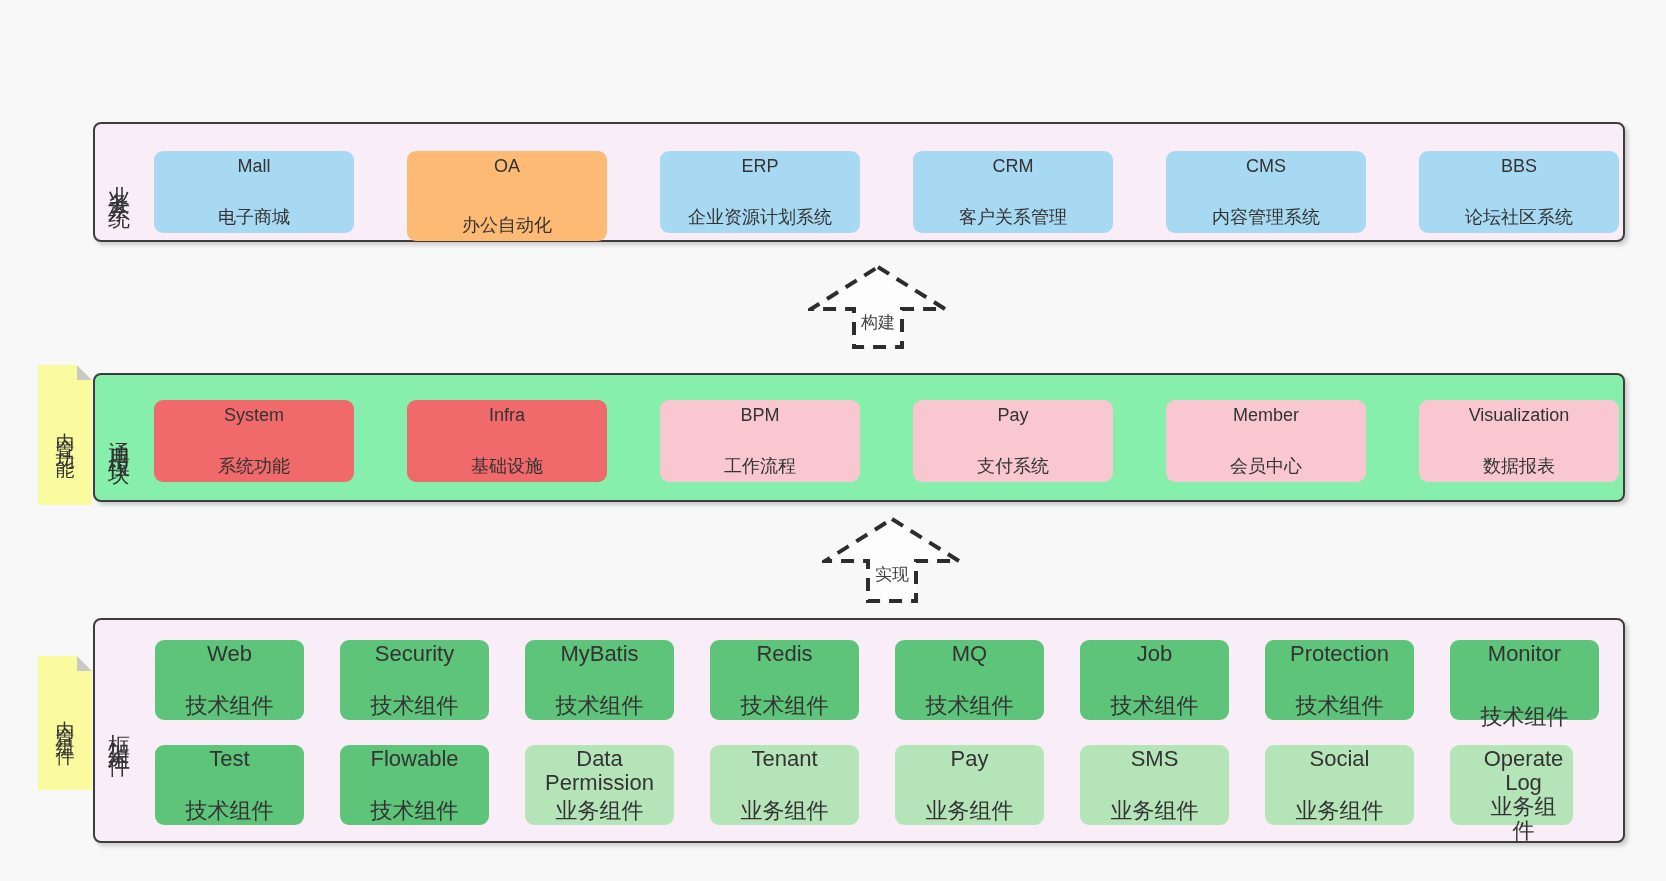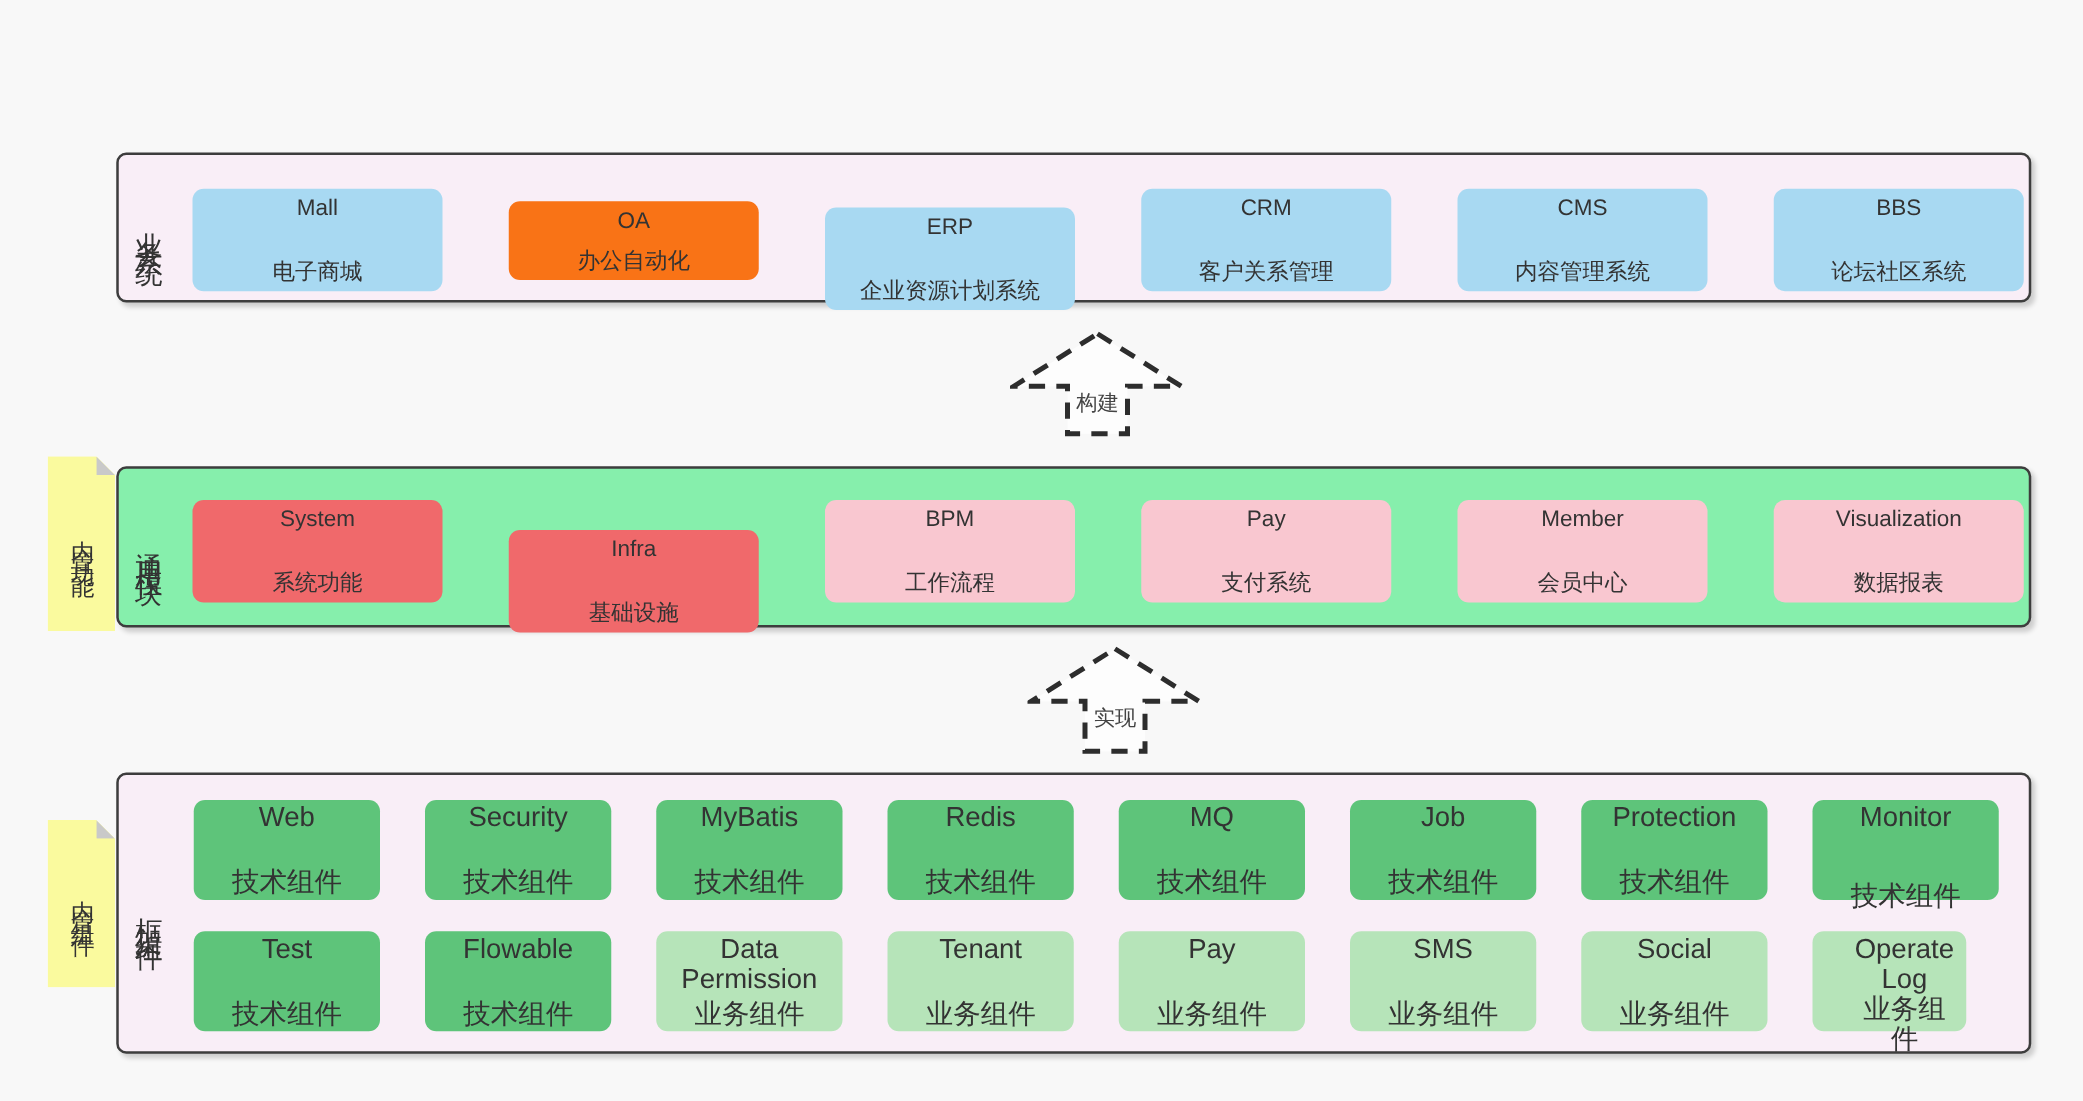"OA" div.box { background: #f97316 -> #fdba74; height: 63px -> 90px; top: 37px -> 27px }
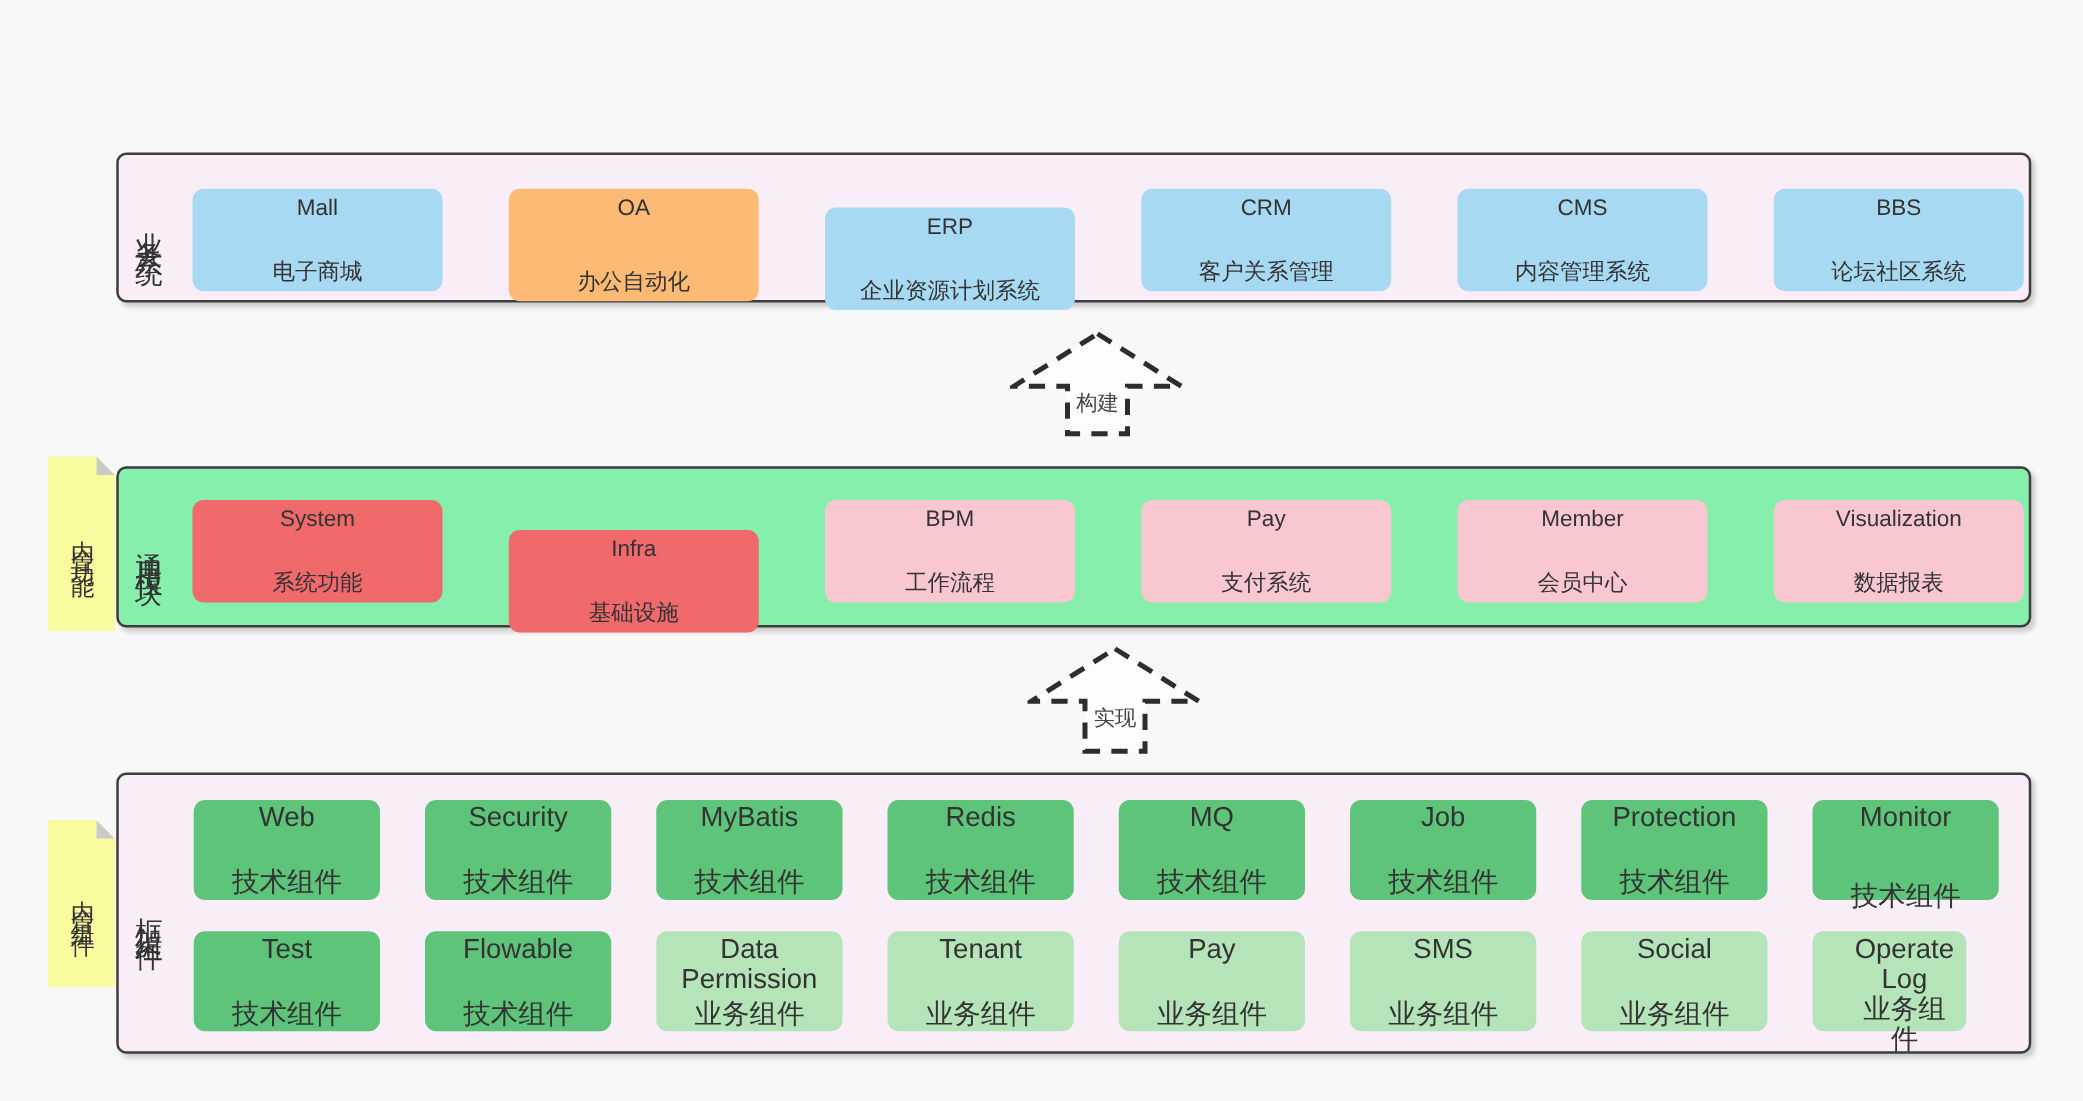"ERP" div.box { margin-top: 15px -> none }
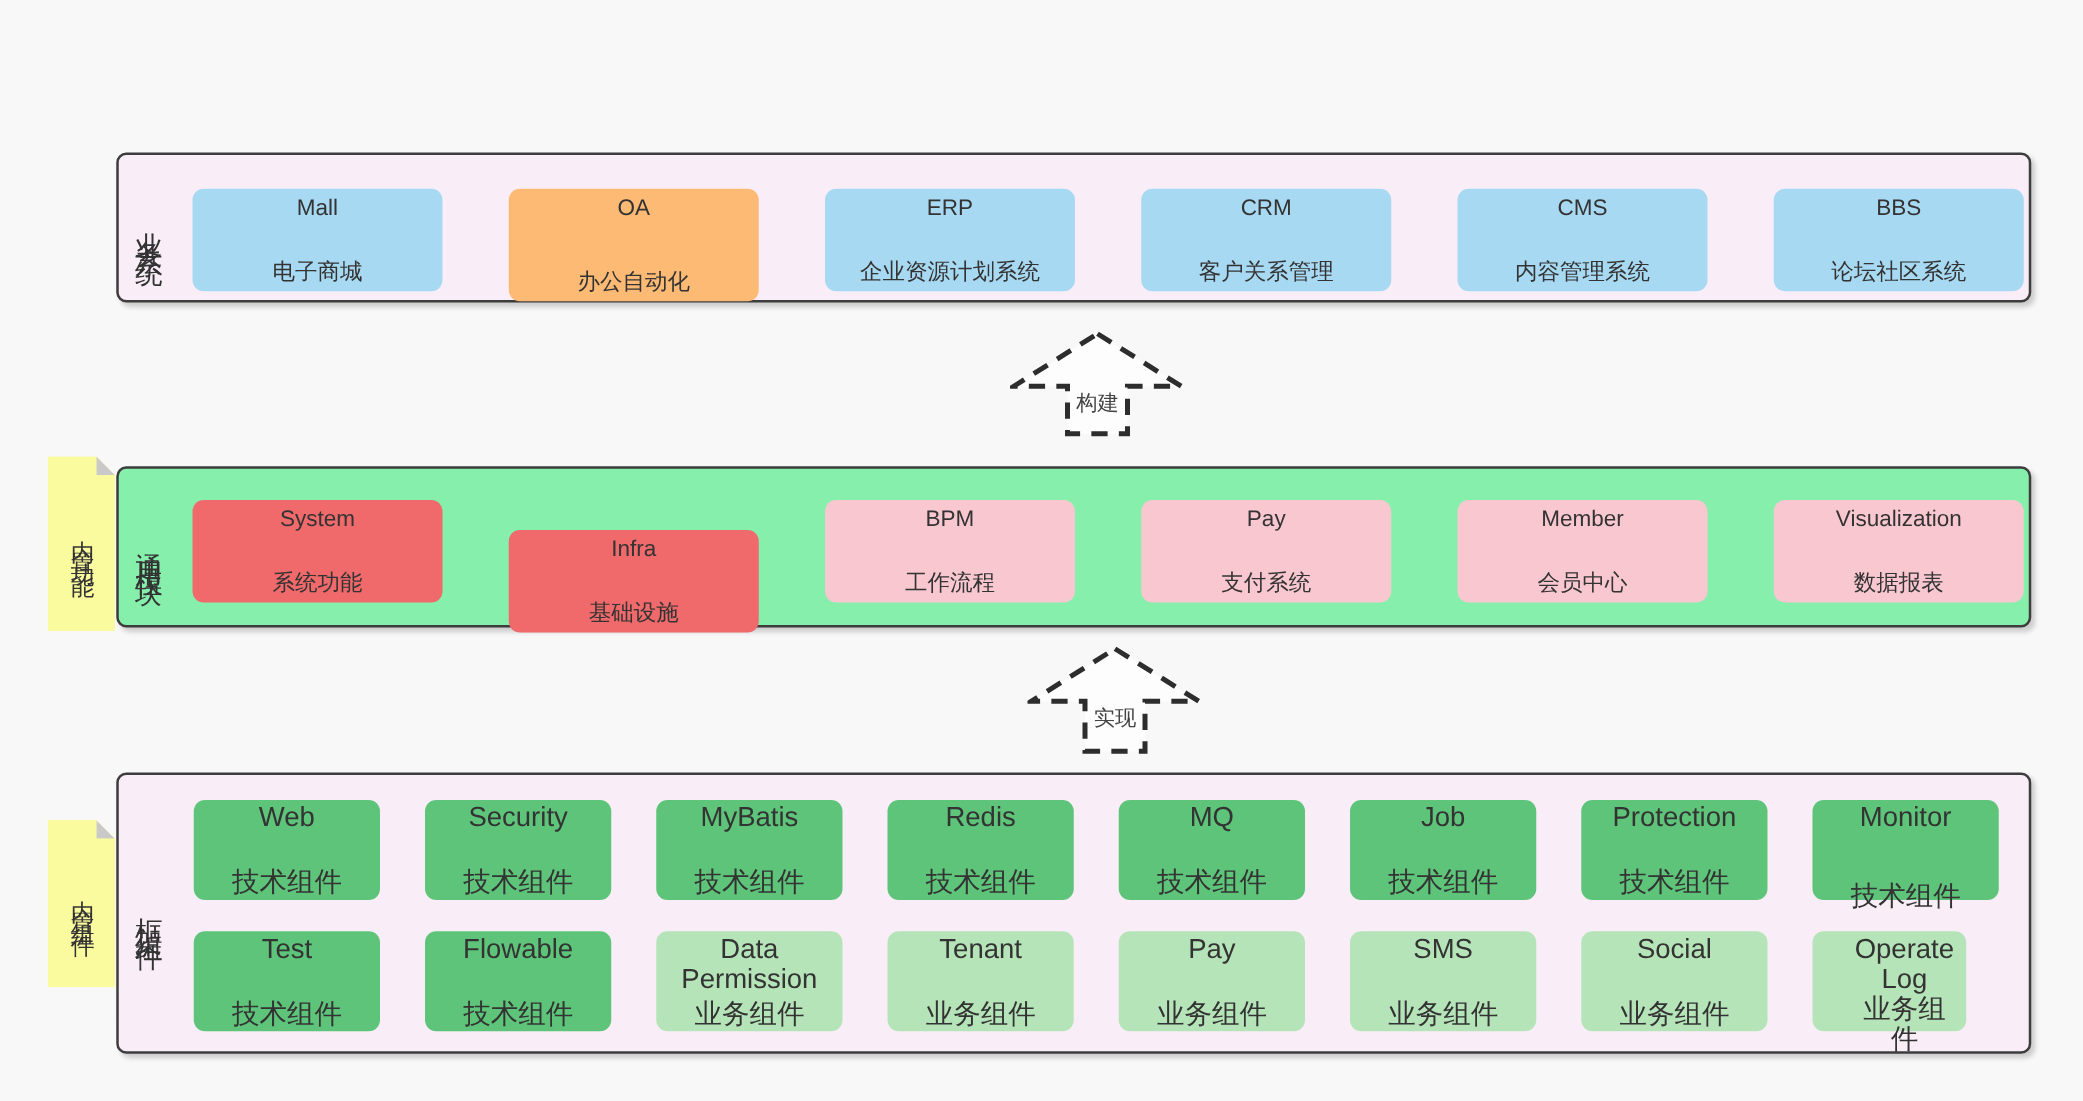"Infra" div.box { margin-top: 24px -> none }
